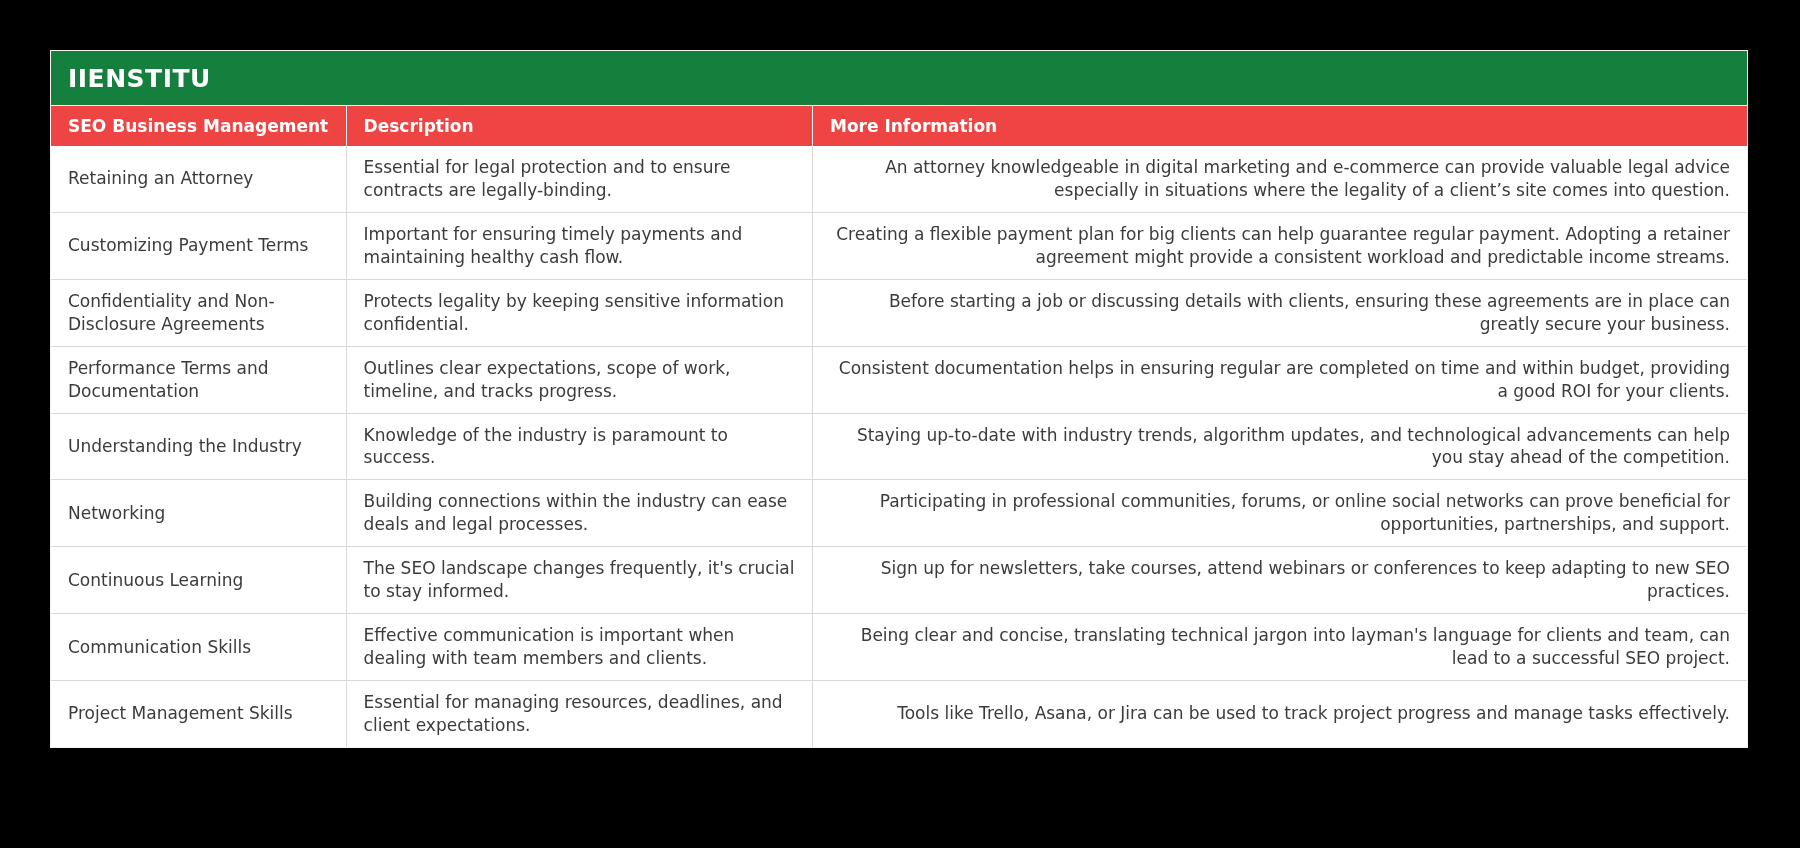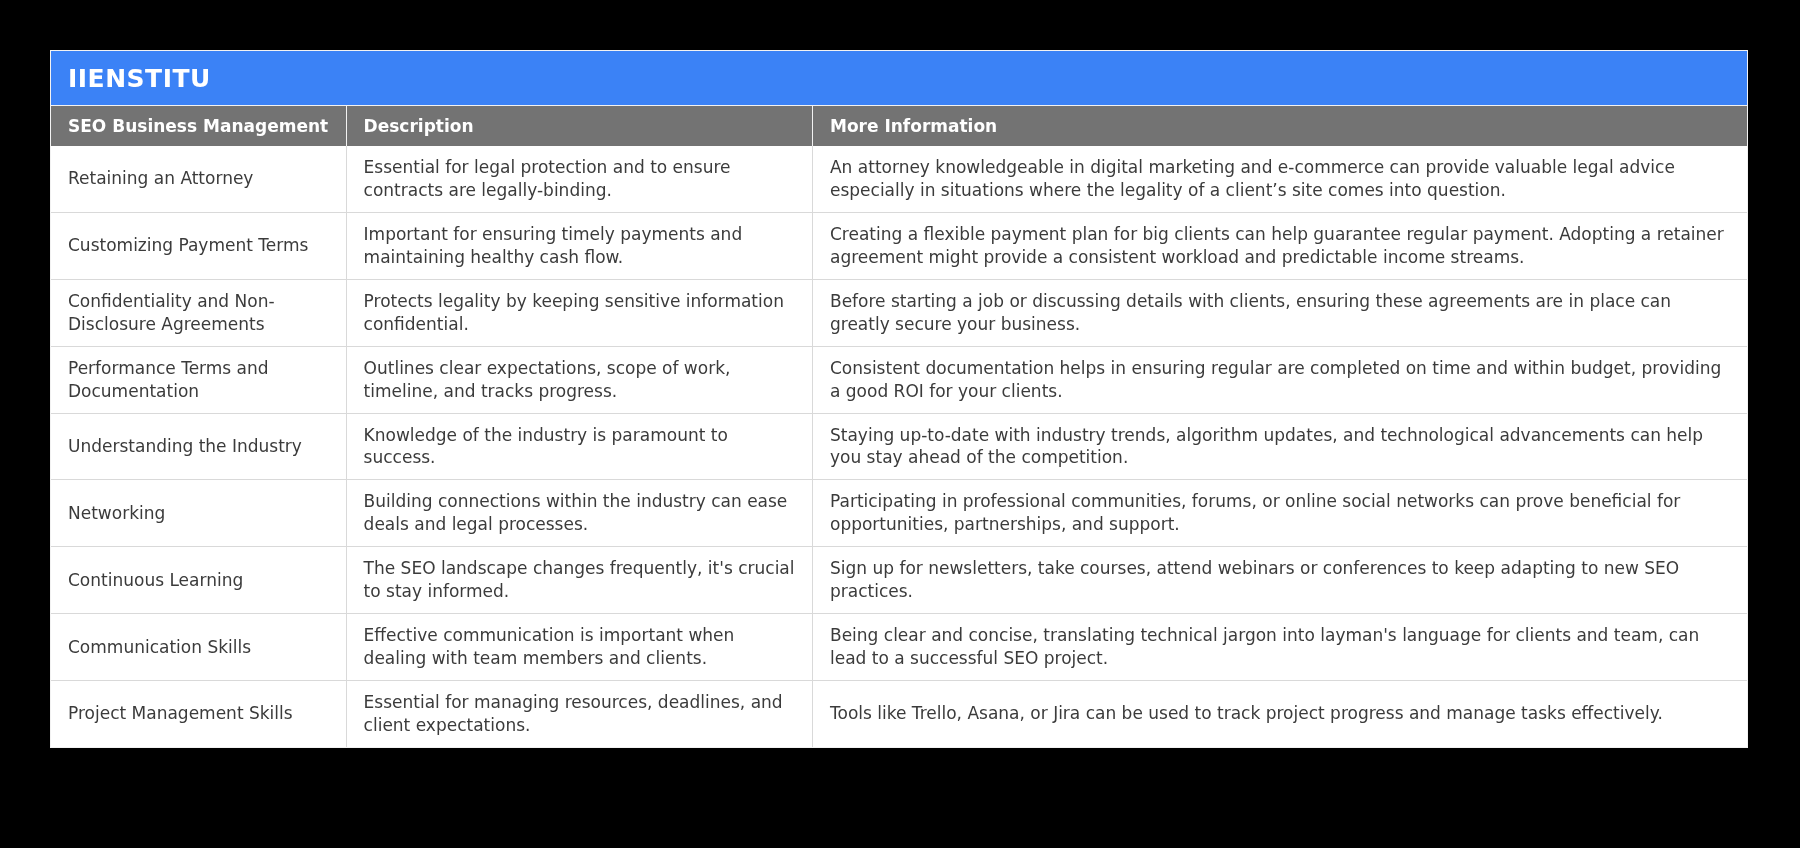"IIENSTITU" .card-title { background: #3b82f6 -> #15803d }
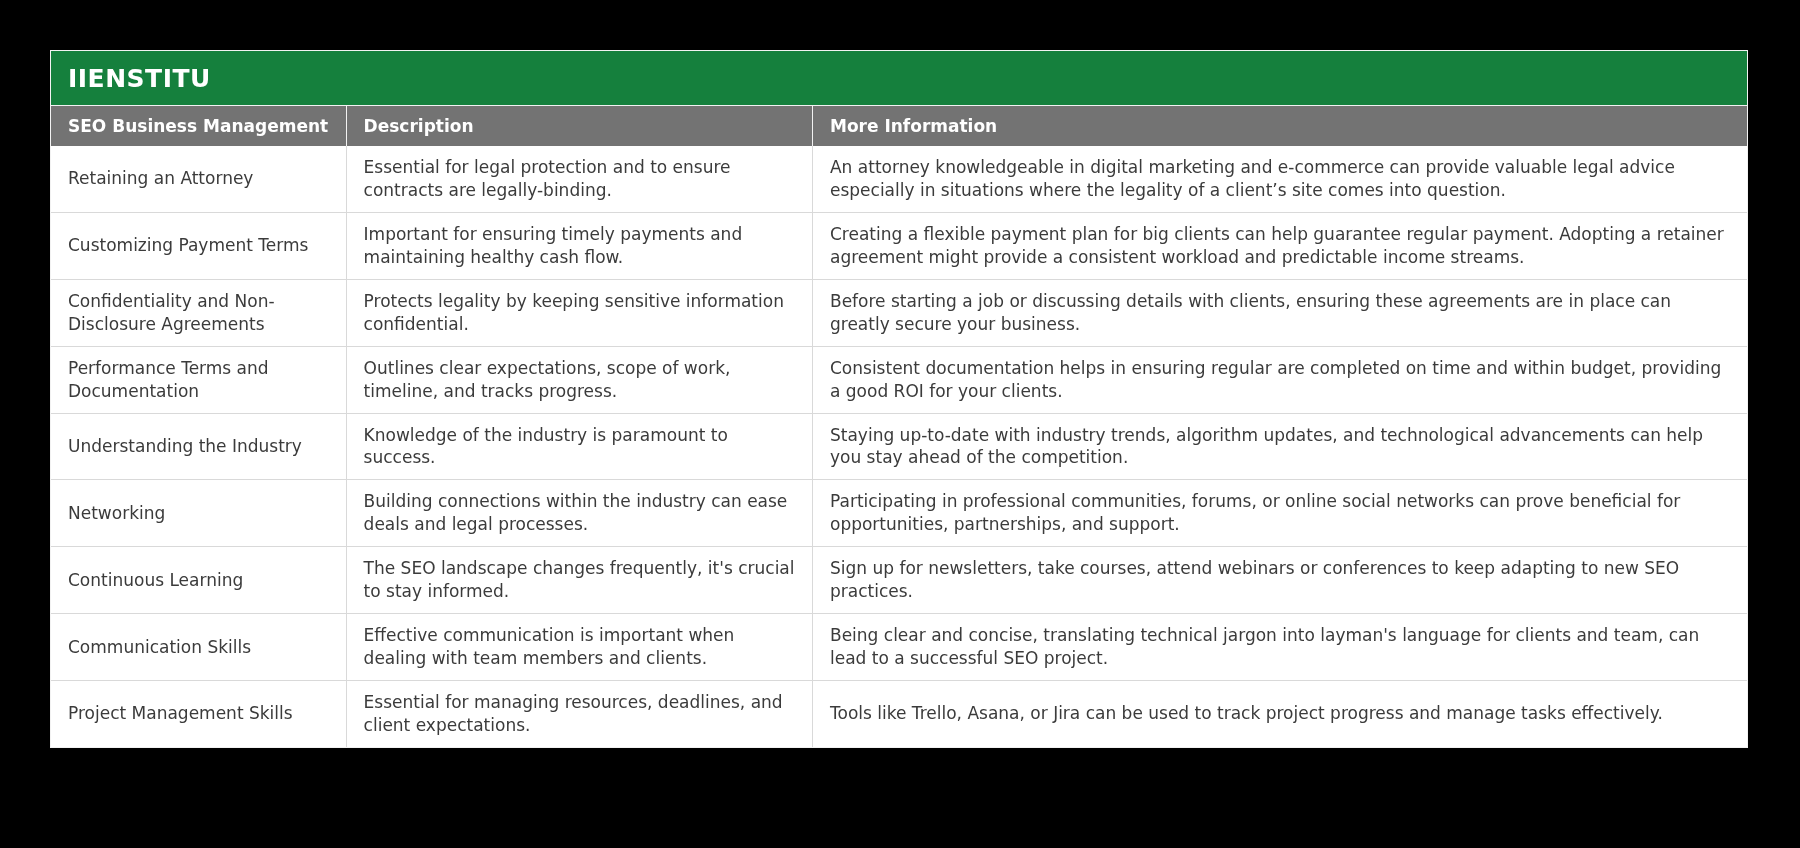"SEO Business Management" thead th { background: #737373 -> #ef4444 }
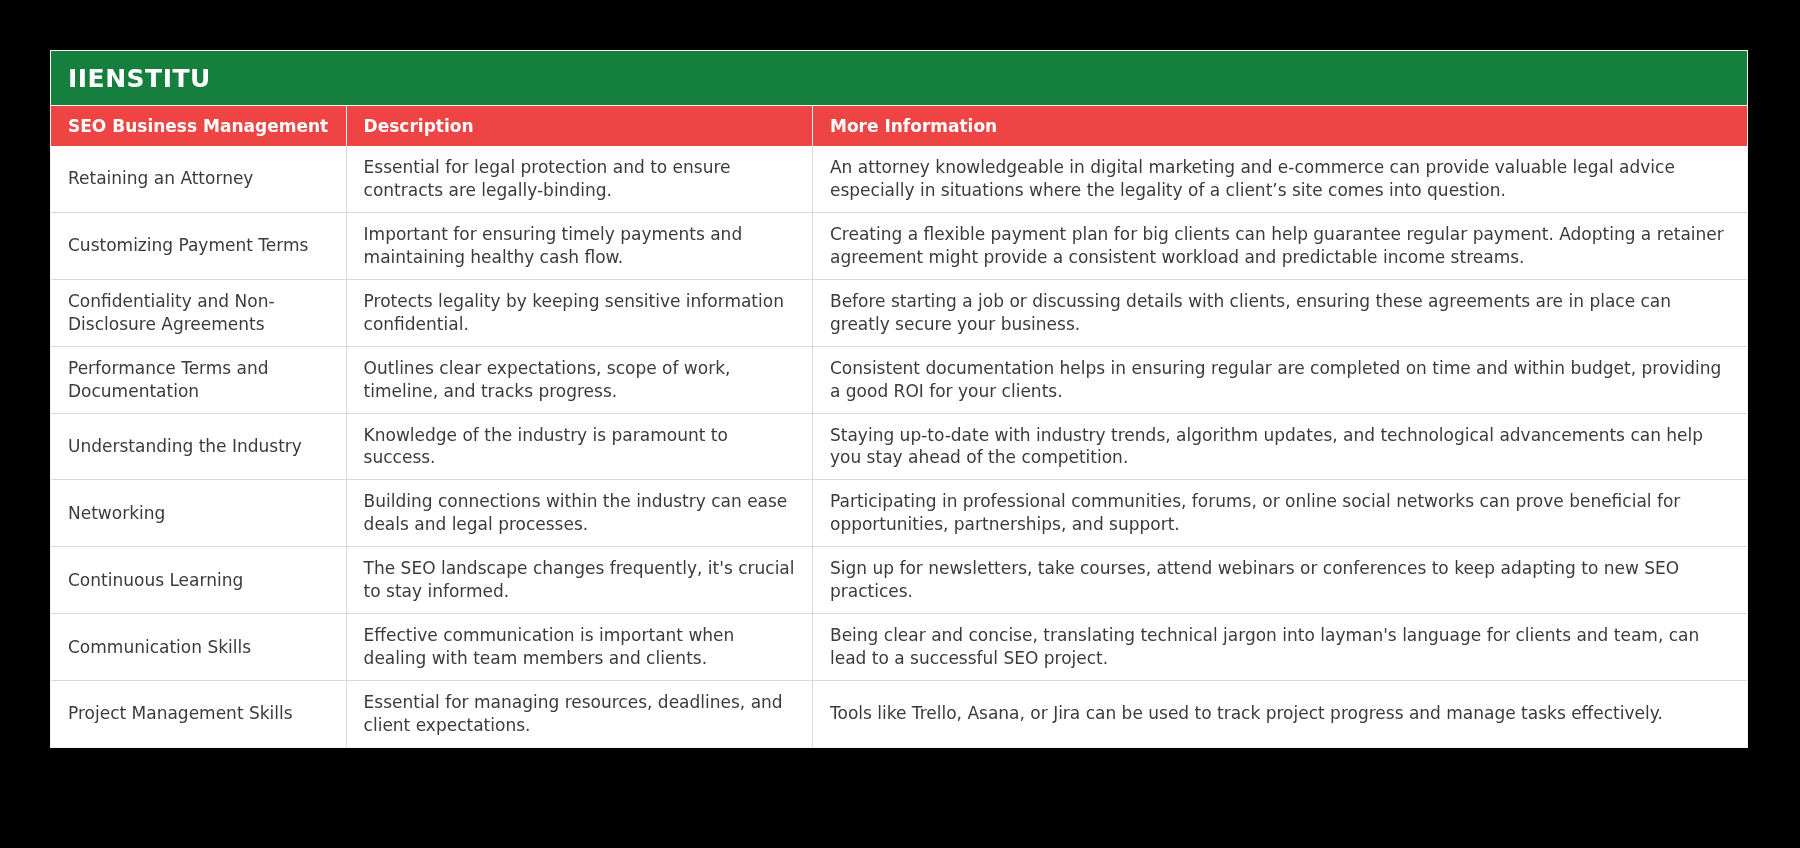"An attorney knowledgeable in digital" tbody td:last-child { text-align: none -> right }
